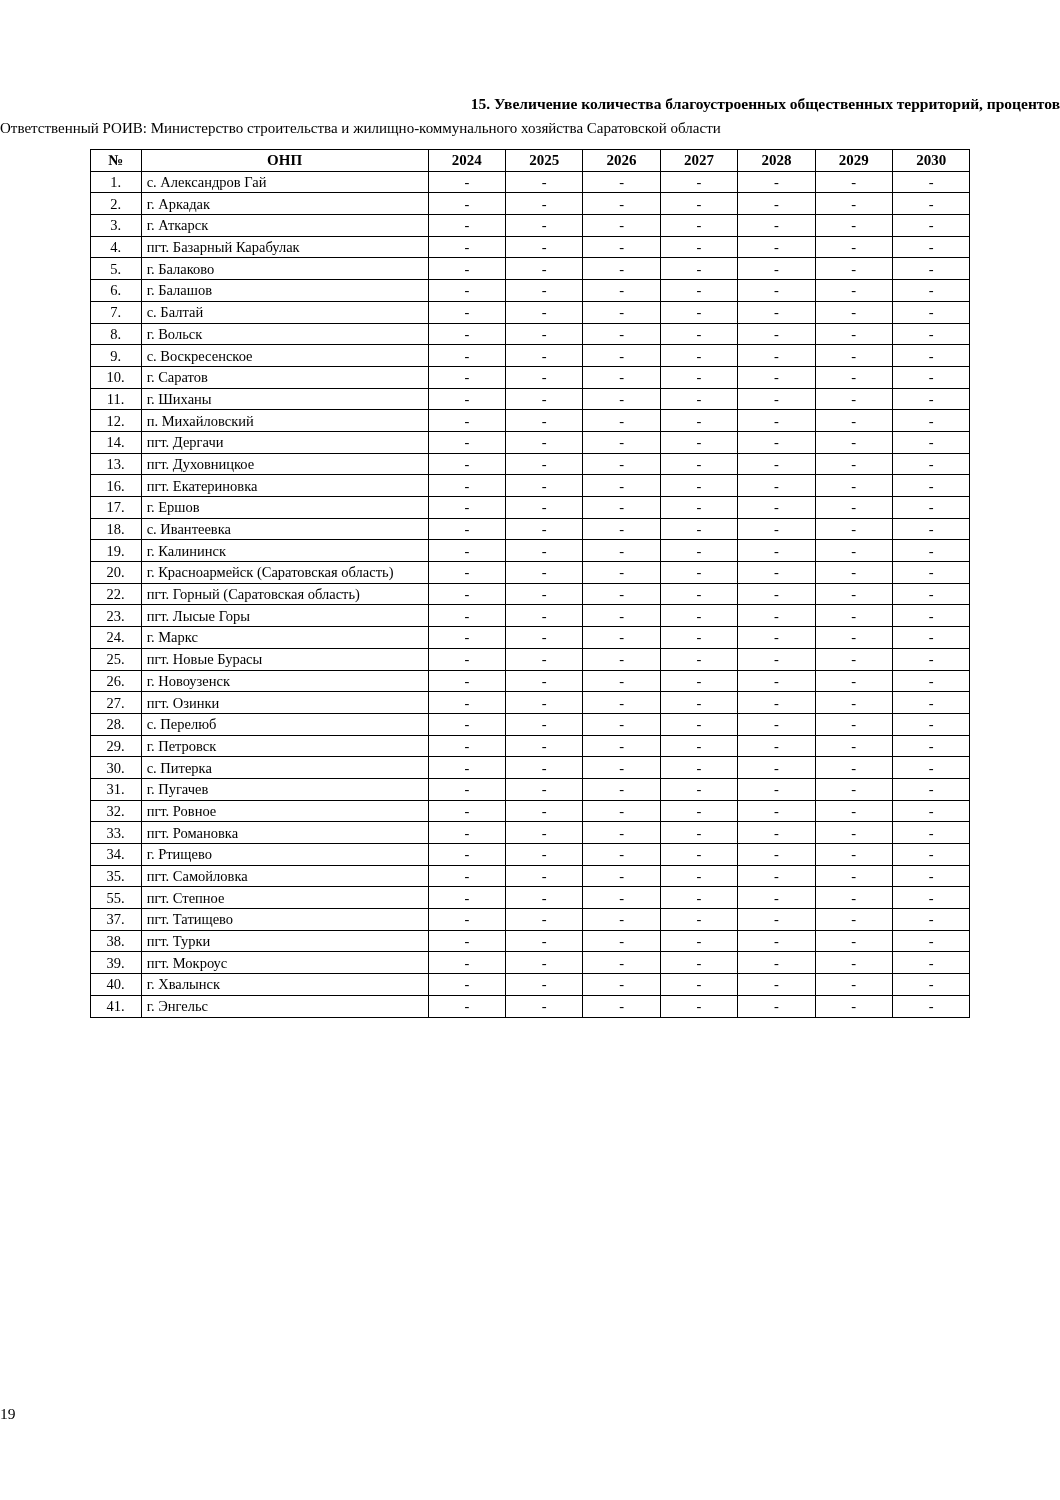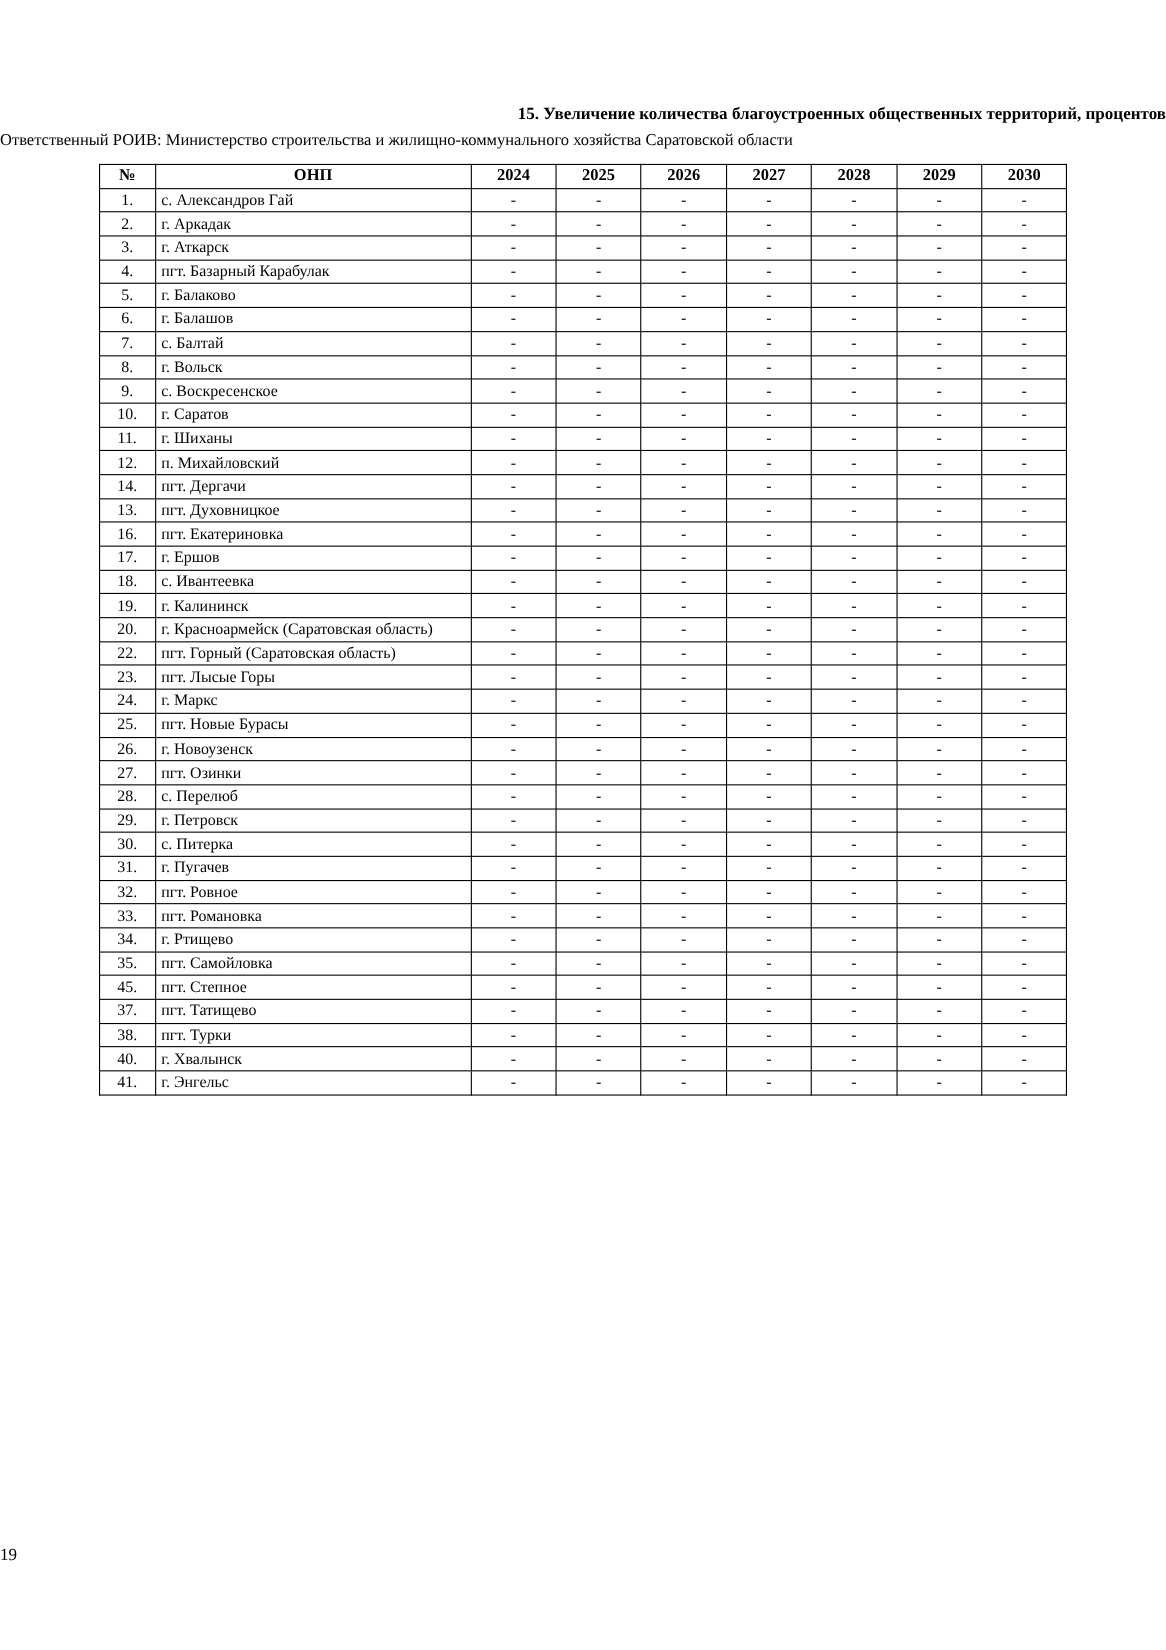"45." td.col-num { text: 45 -> 55 }
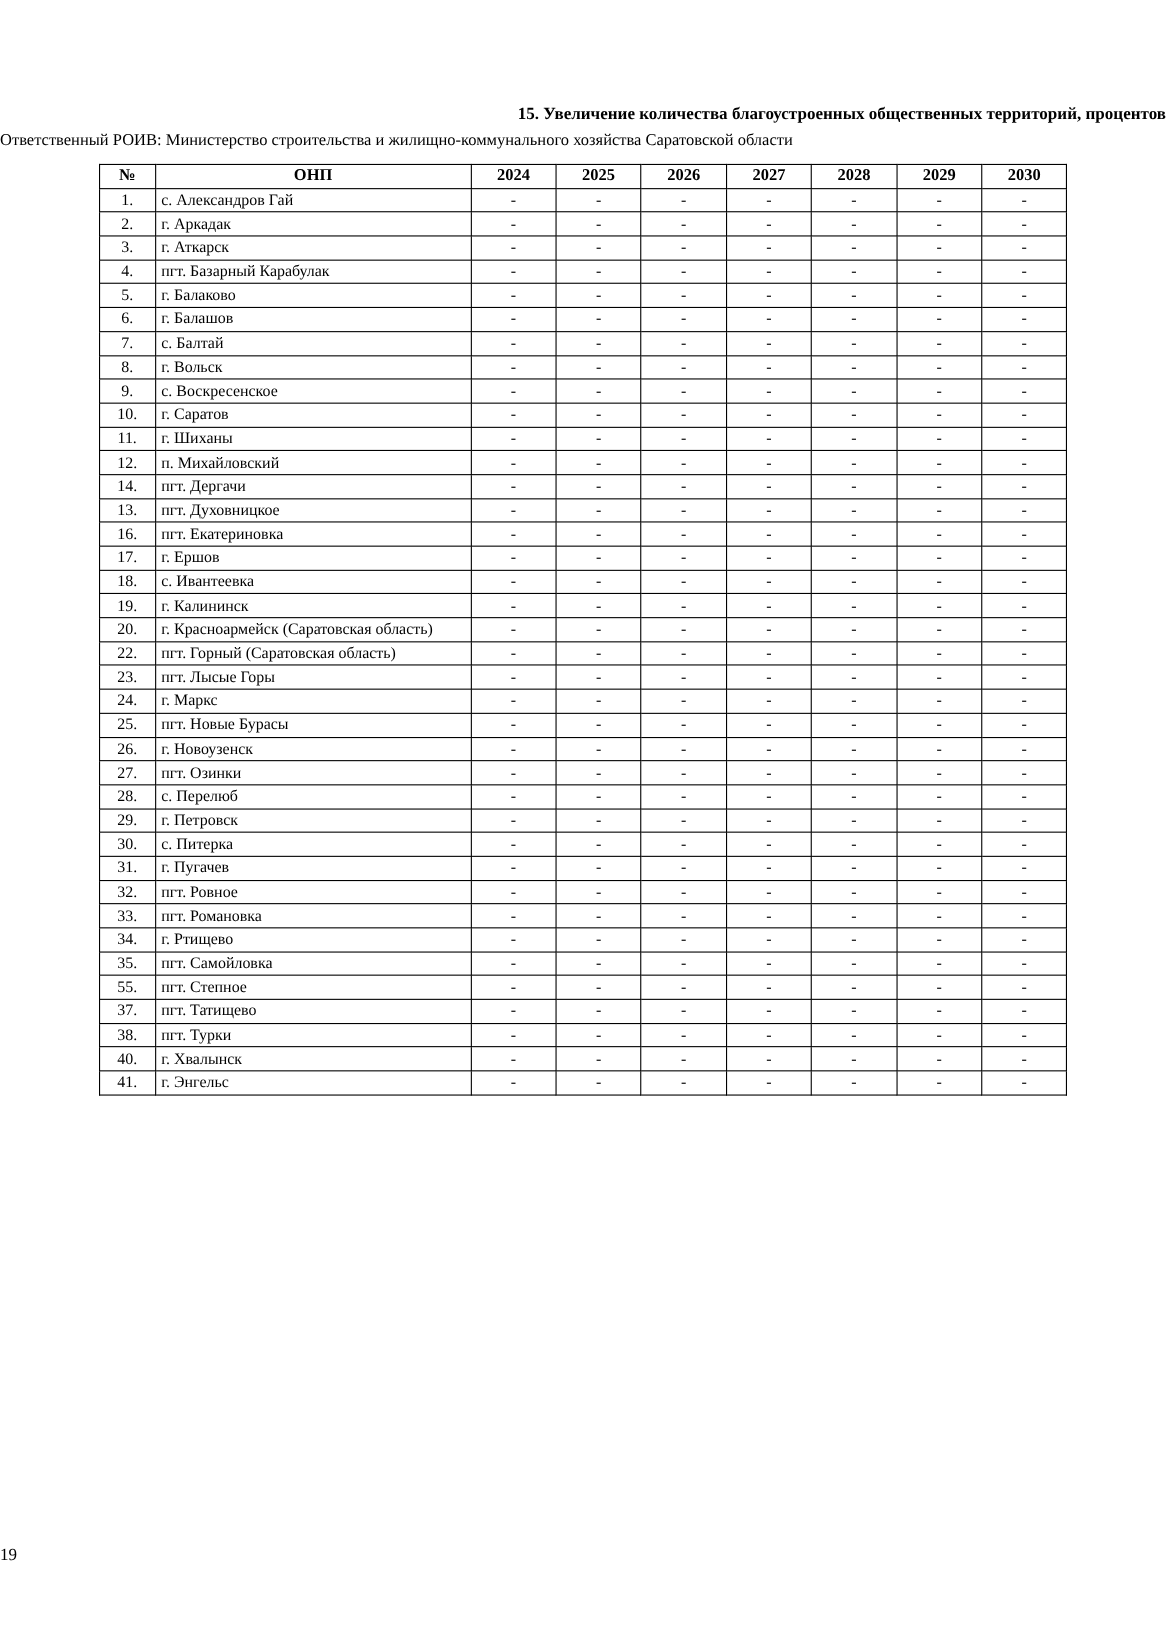"39." tr { html: none -> <tr> <td>39.</td> <td>пгт. Мокроус</td> <td>-</td> <td>-</td> <td>-</td> <td>-</td> <td>-</td> <td>-</td> <td>-</td> </tr> }
